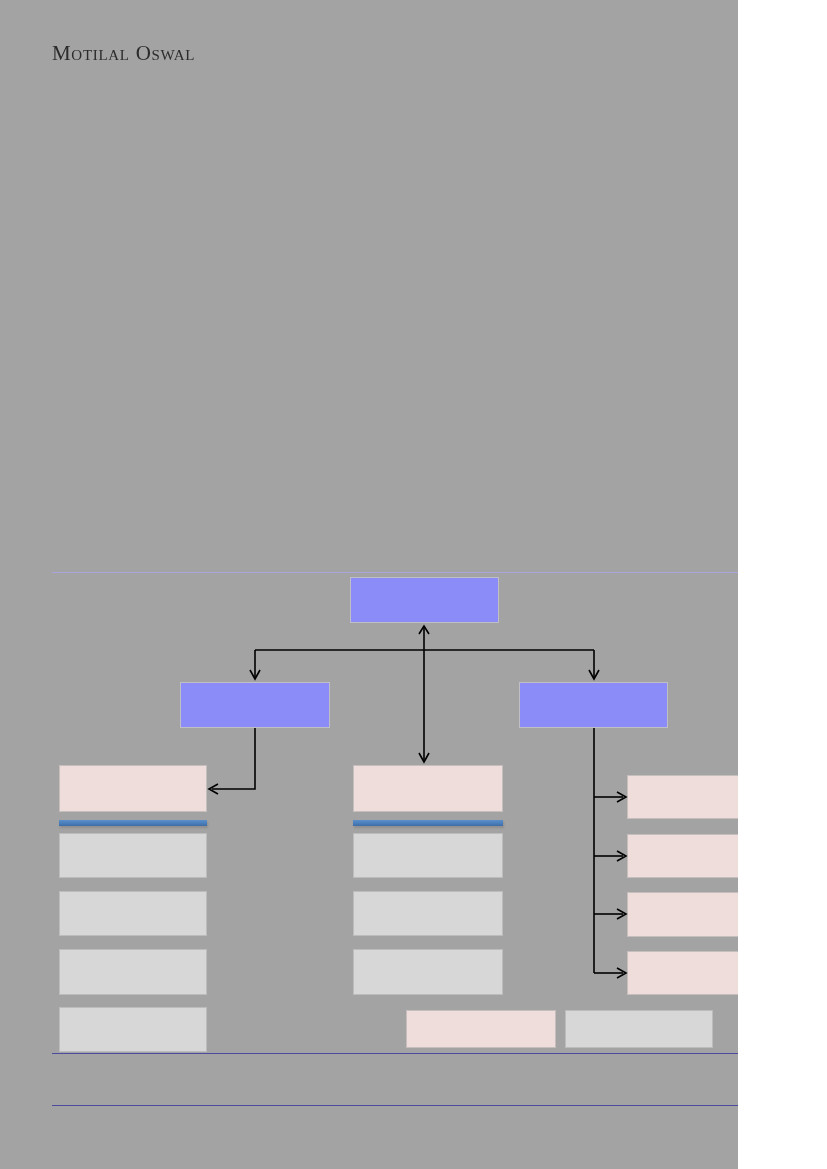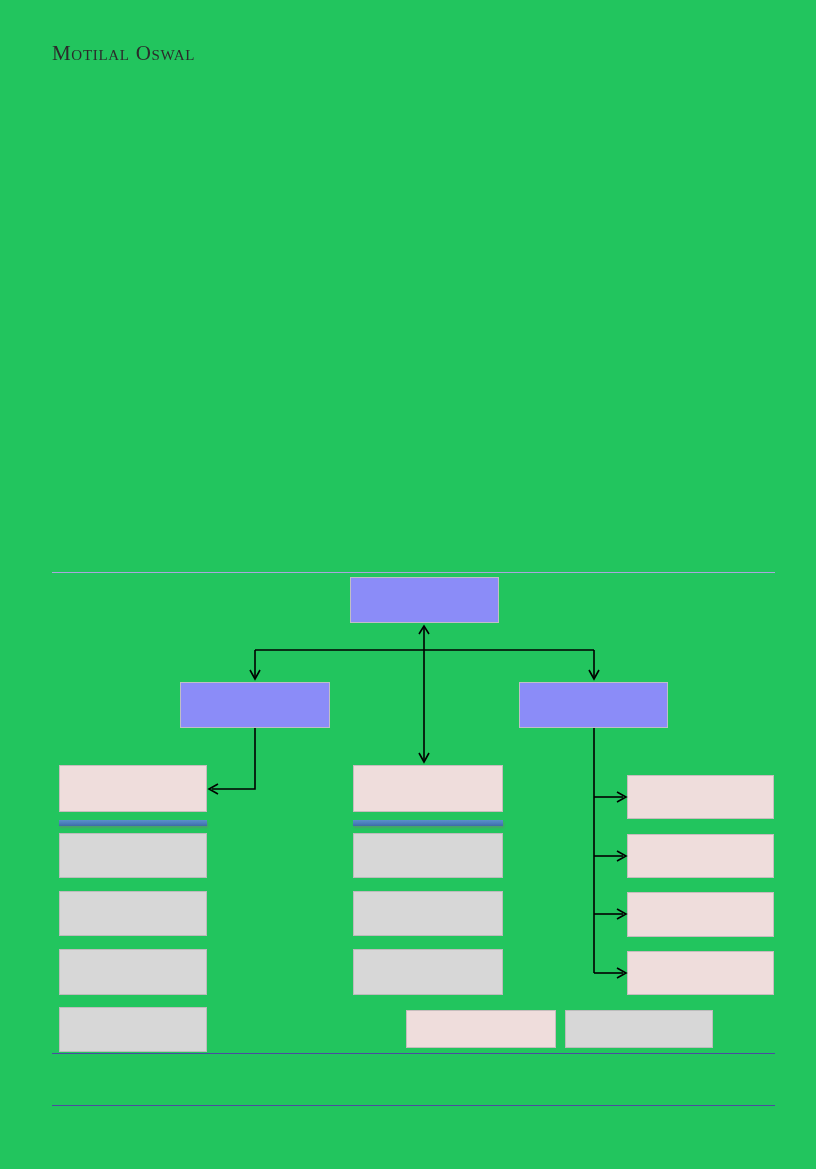"Motilal Oswal" .page { background: #22c55e -> #a3a3a3; width: 816px -> 738px }
